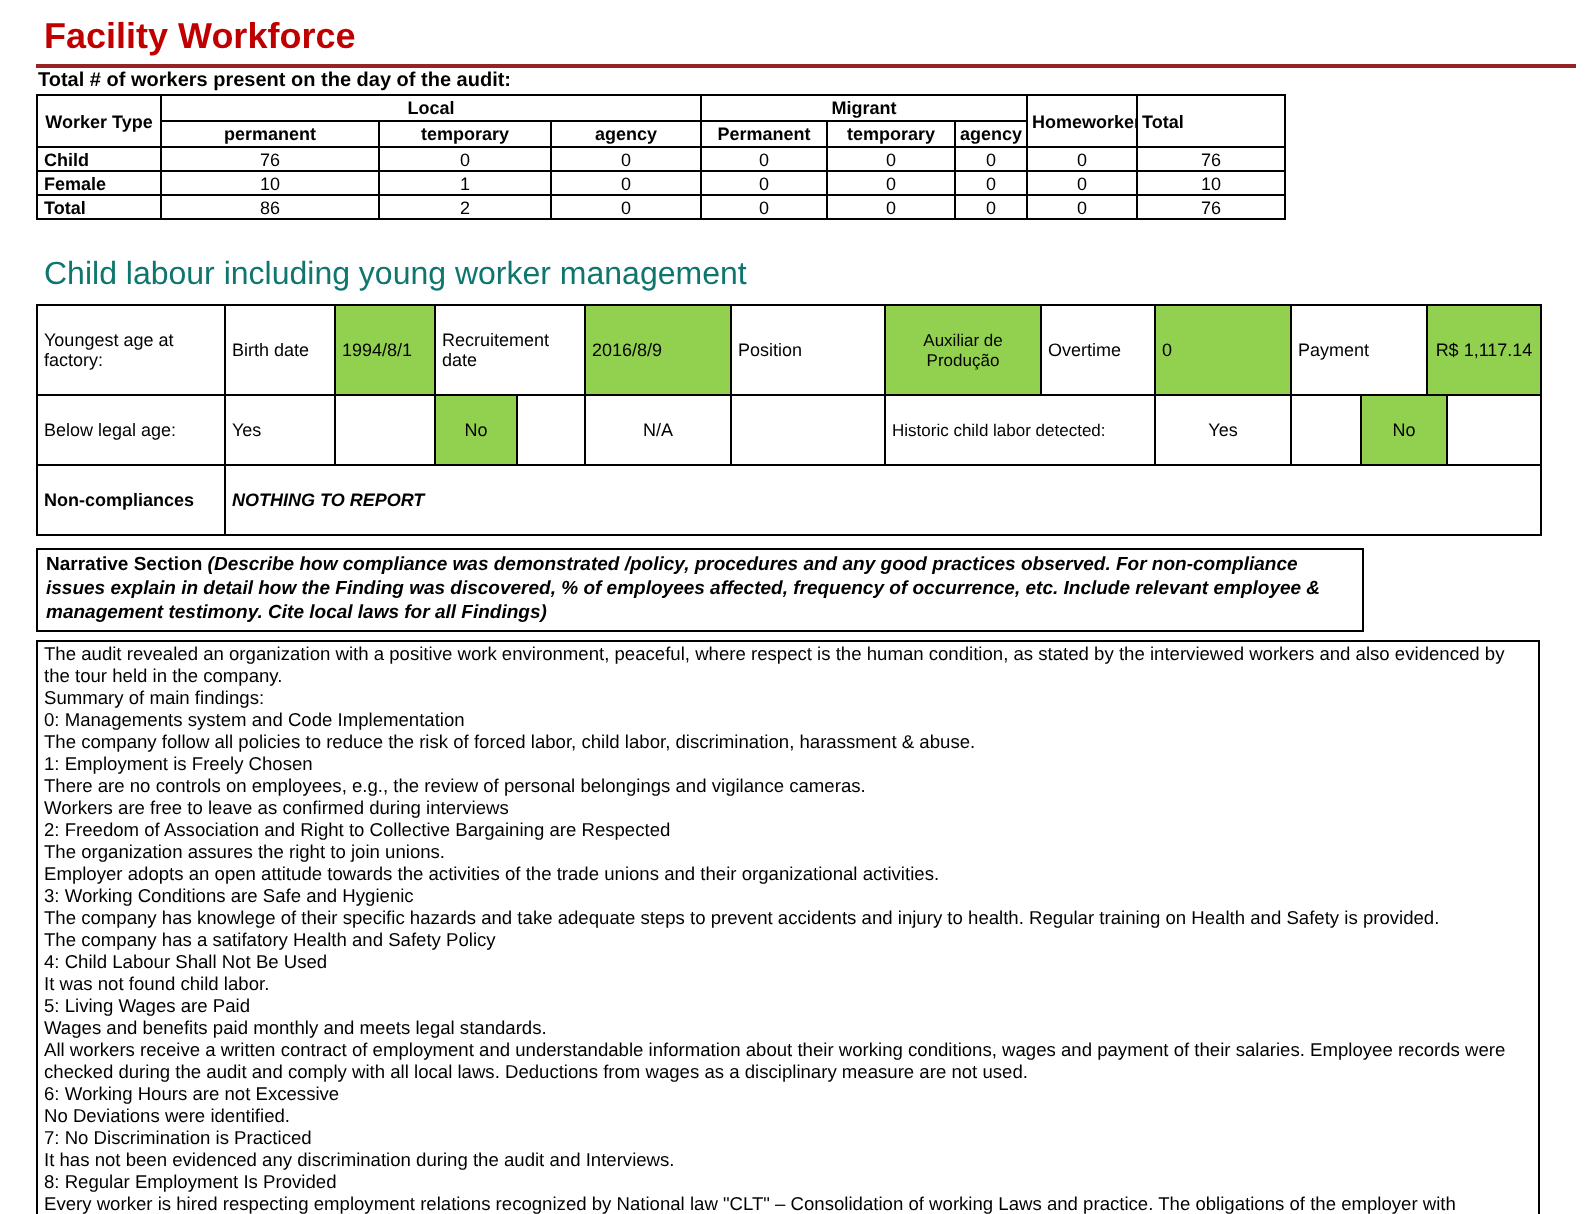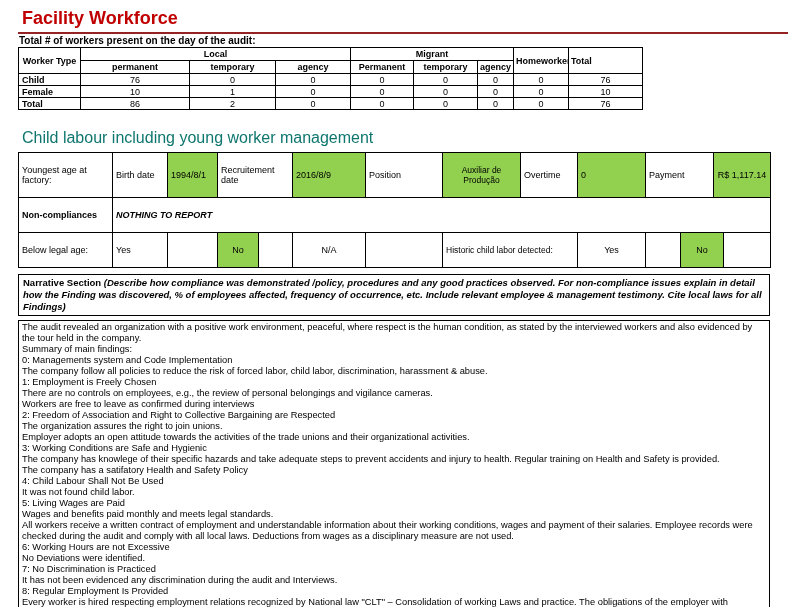"Non-compliances" table.cl-table { order: before "Below legal age:" -> after "Below legal age:" }
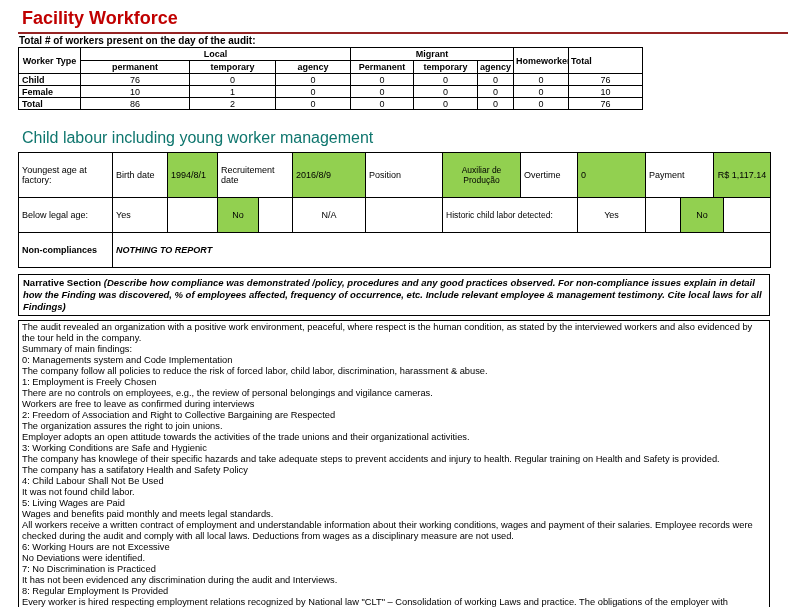"Narrative Section (Describe how" .narrative-head { width: 752px -> 664px }
